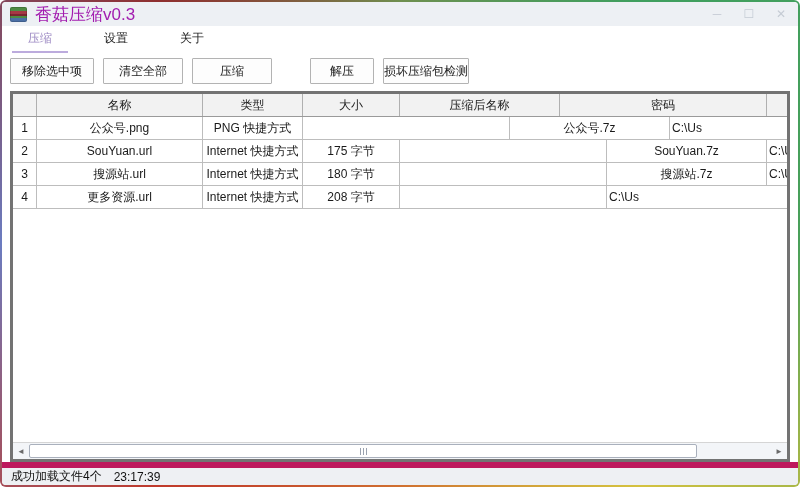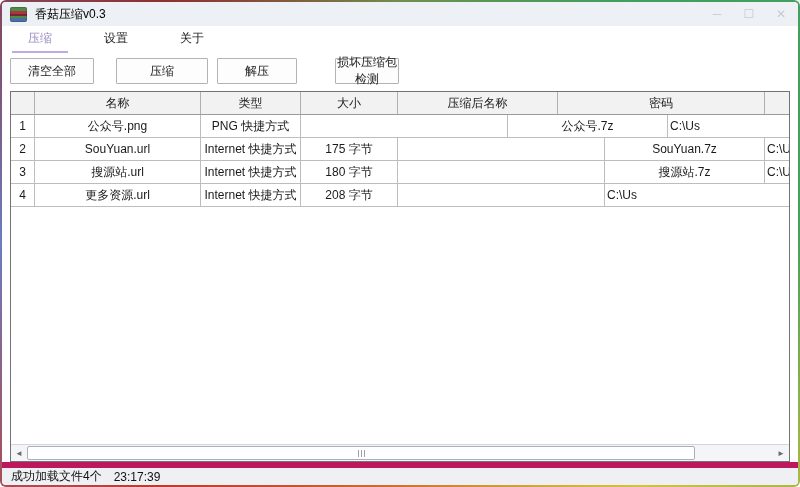"香菇压缩v0.3" .title-text { color: #000000 -> #a21caf; font-size: 12px -> 17px }
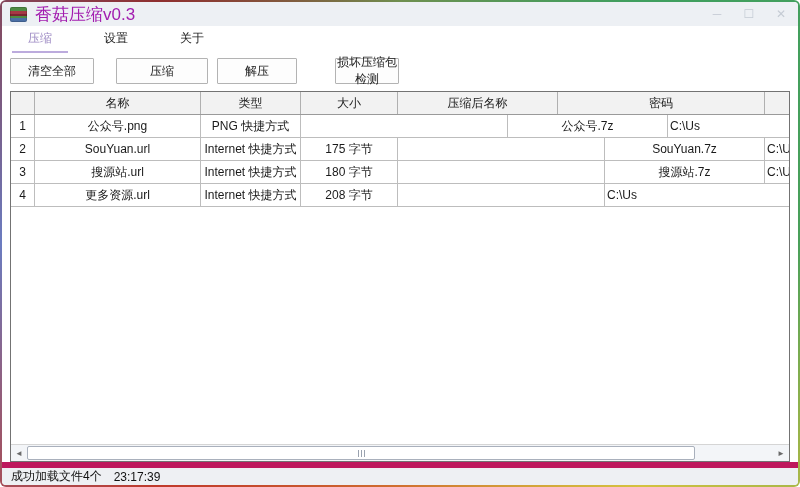"移除选中项" button.tbtn { html: none -> <button>移除选中项</button> }
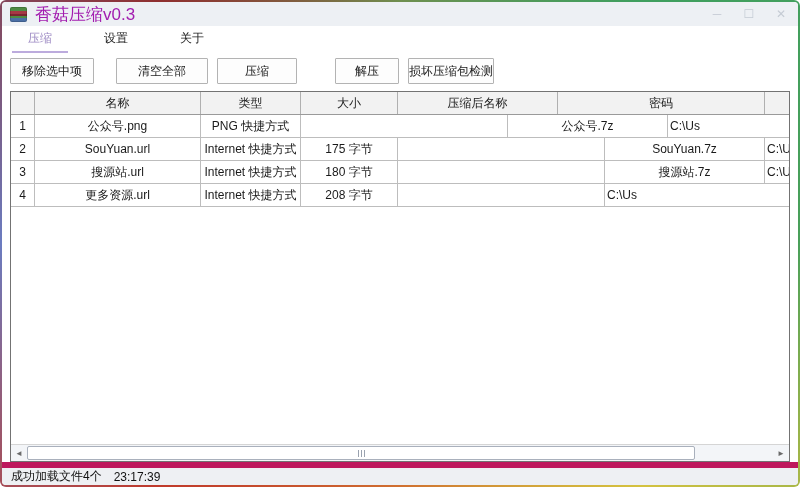"清空全部" .tbtn:nth-child(2) { margin-left: 13px -> none; width: 92px -> 80px }
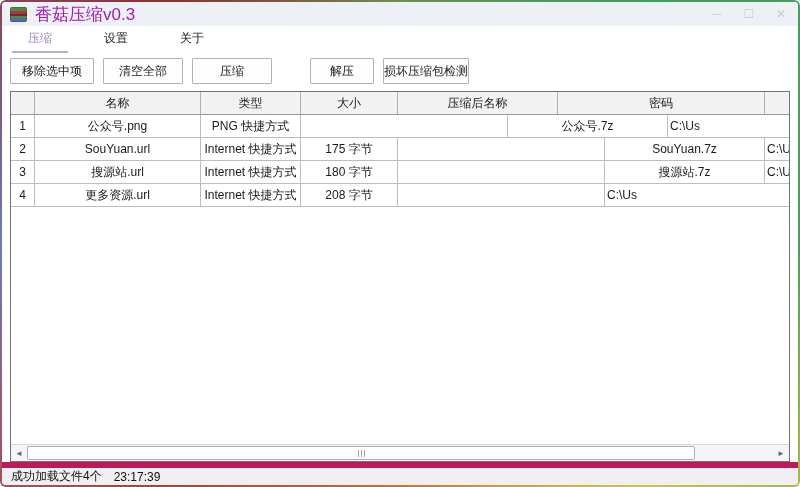"名称" .grid { border: 1px solid #737373 -> 3px solid #737373 }
